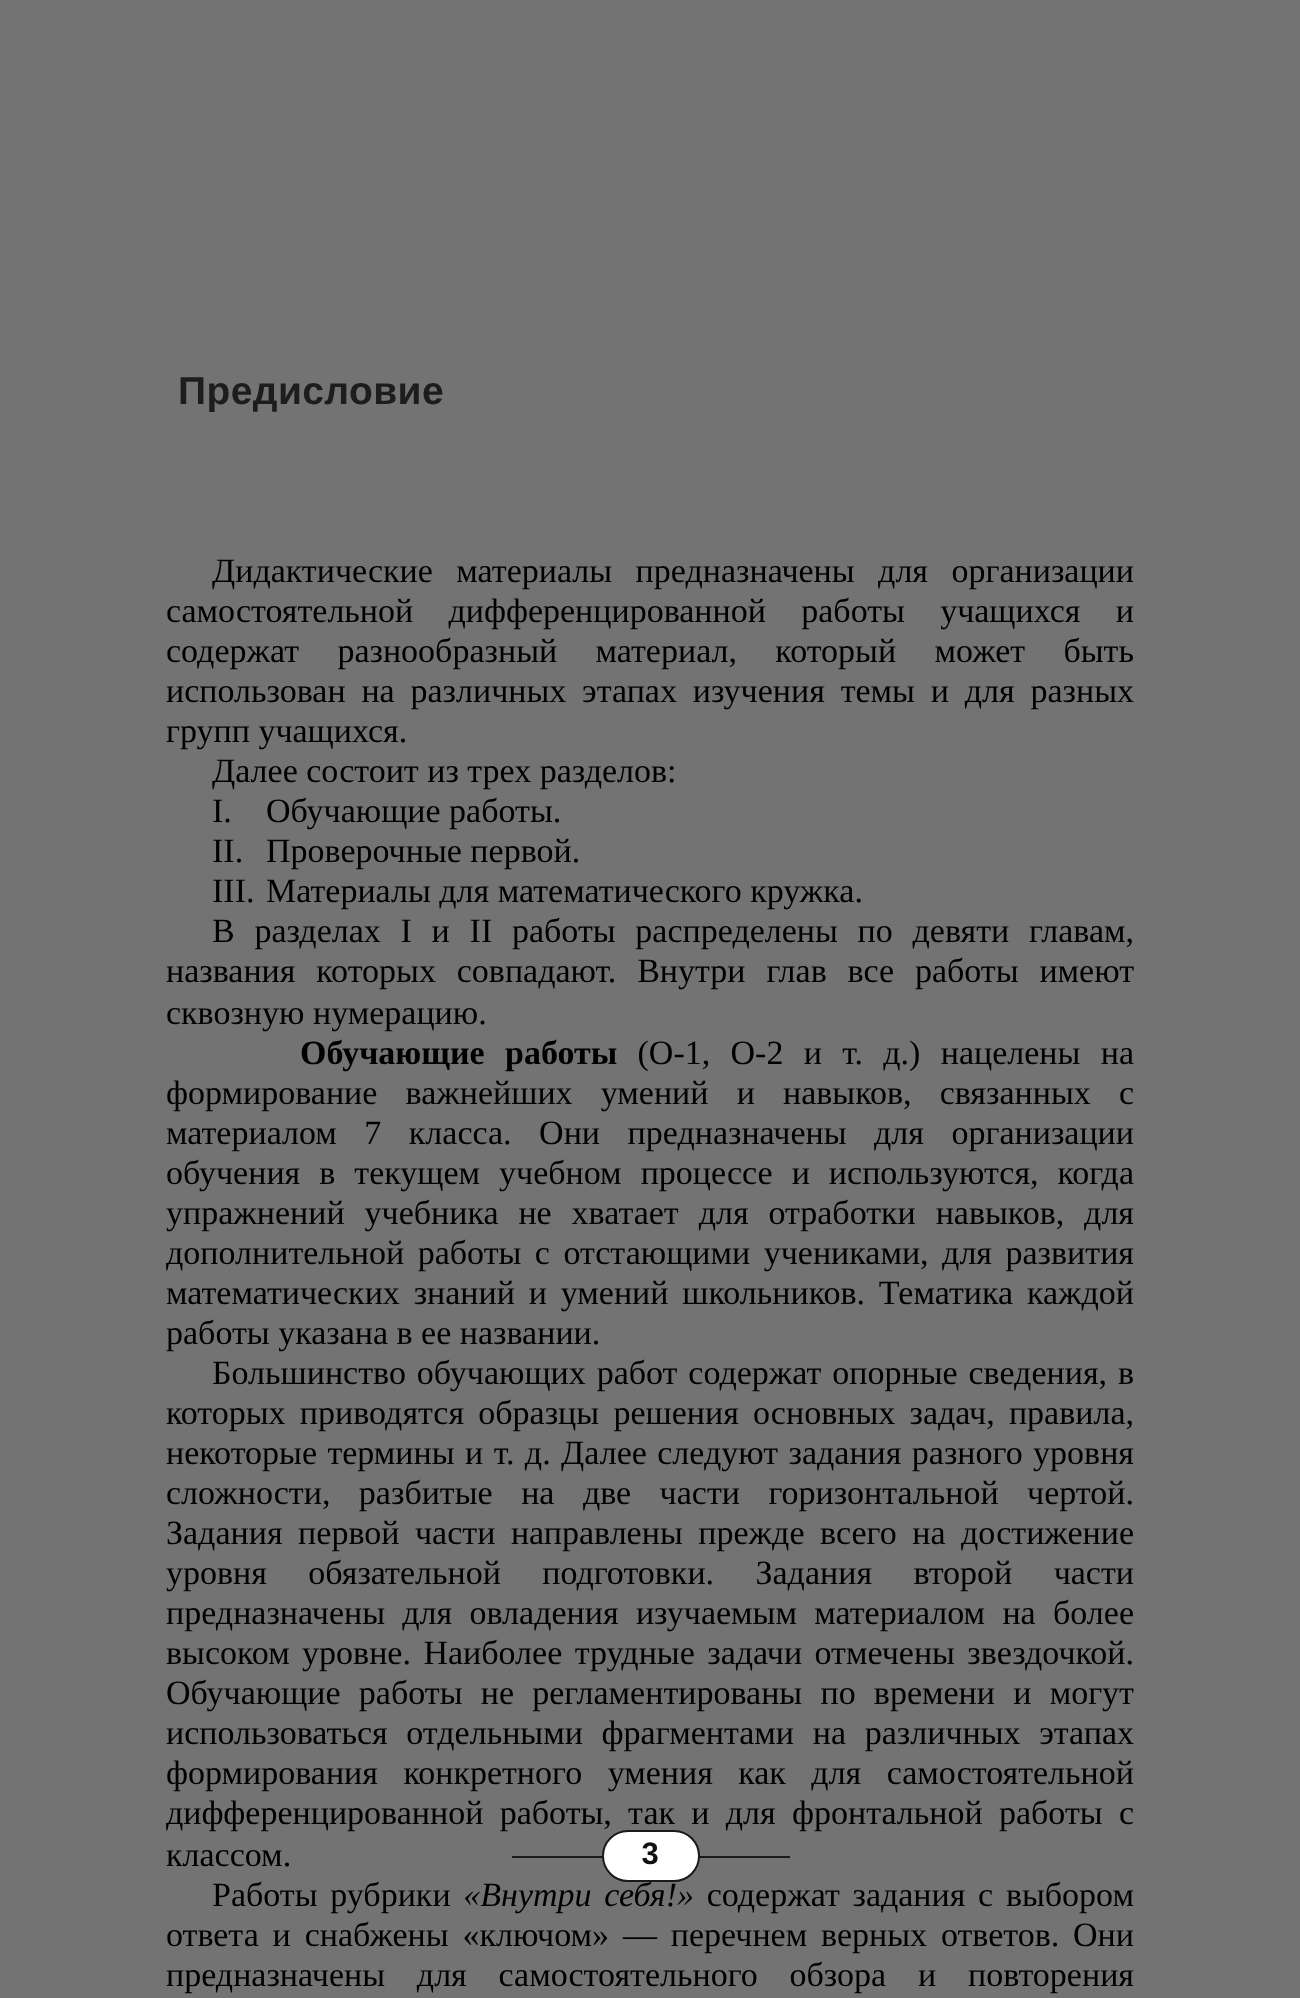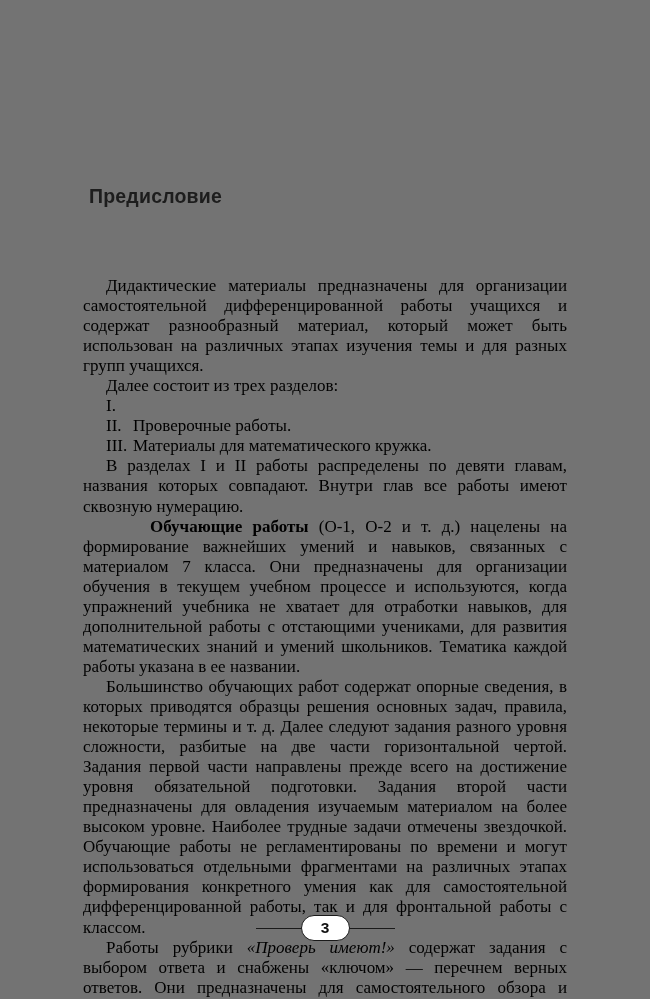"Обучающие работы." span.roman-text { html: none -> <span>Обучающие работы.</span> }
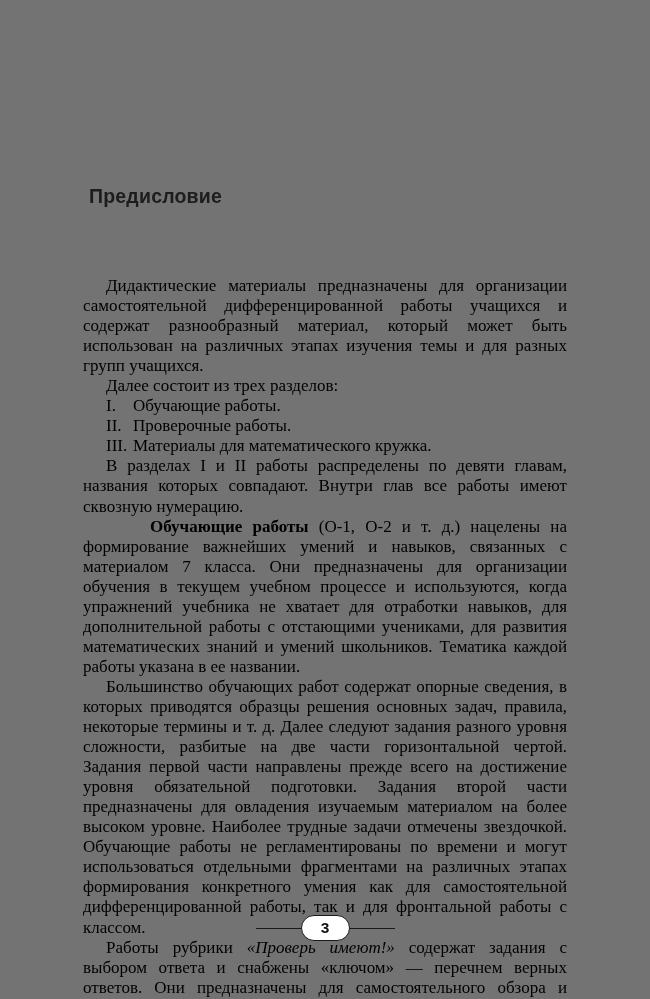"Проверочные работы." span.roman-text { text: работы -> первой }
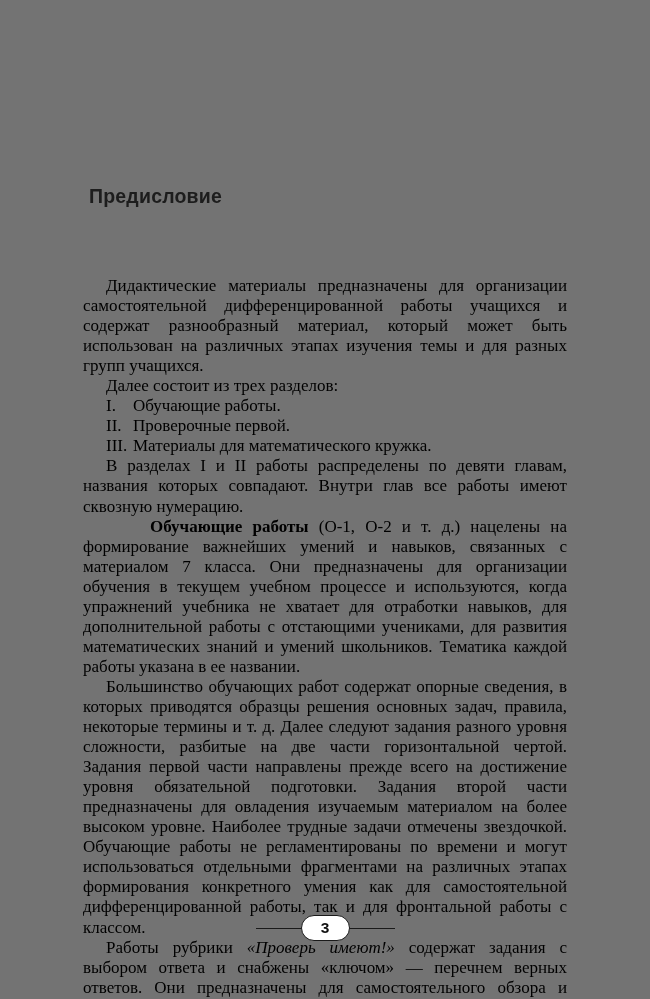"«Проверь имеют!»" i { text: Проверь имеют -> Внутри себя }
